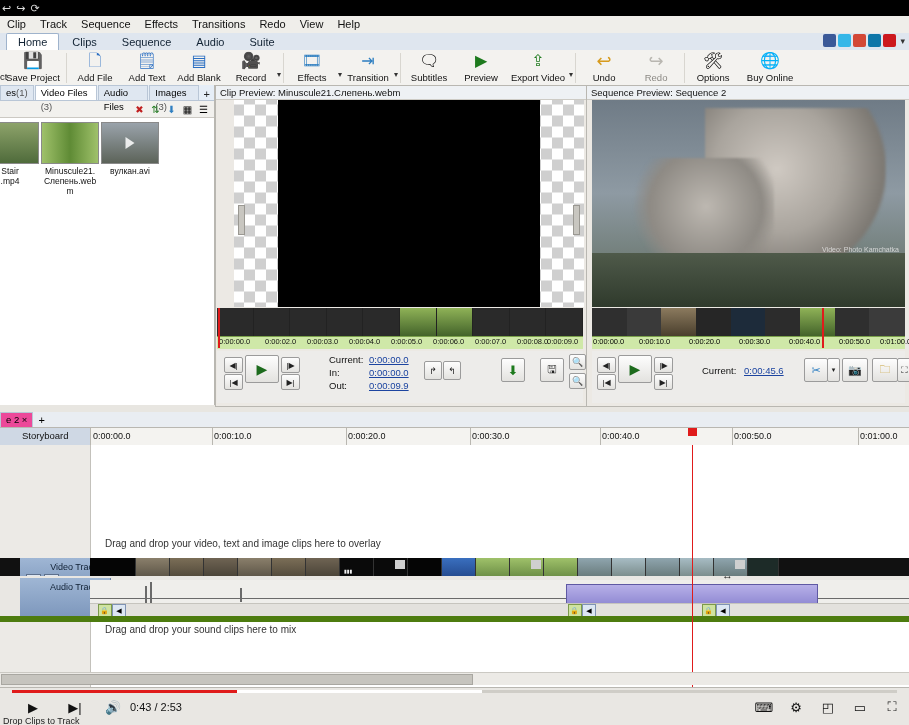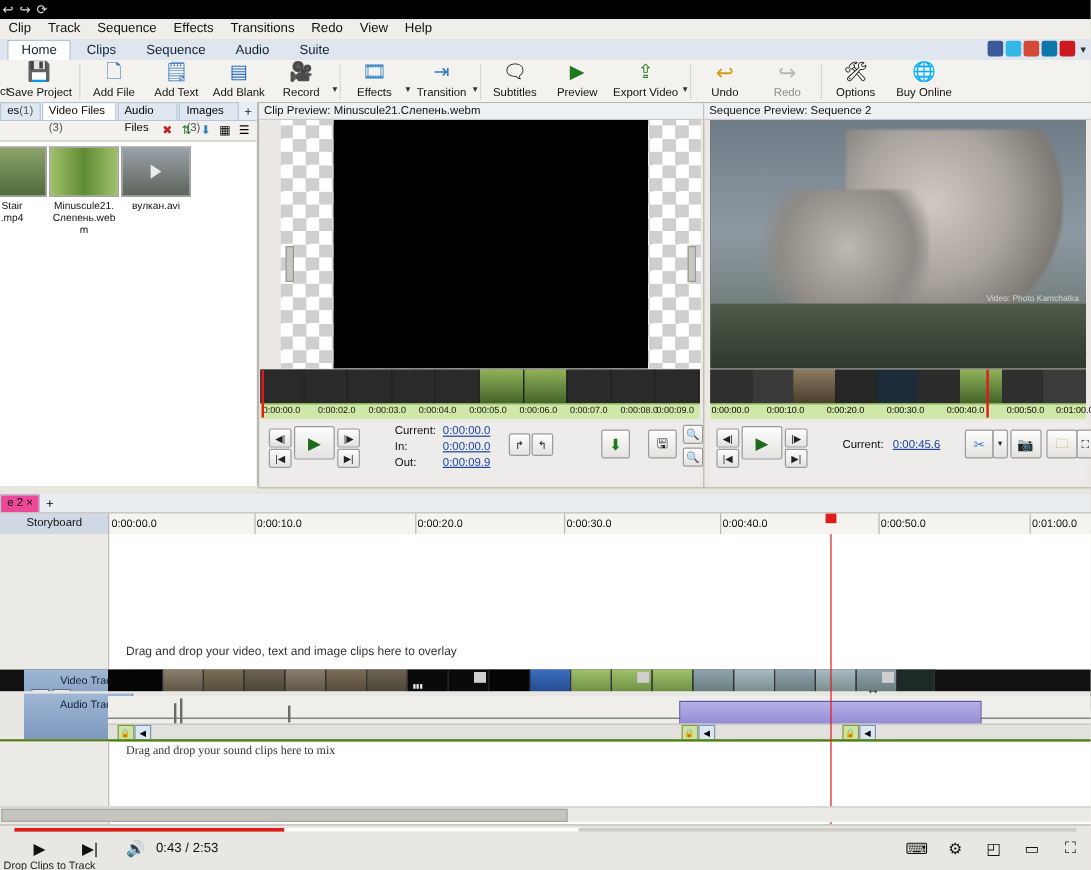"Drag and drop your sound" div { border-top: 2px solid #4d7c0f -> 6px solid #4d7c0f; font-family: Liberation Serif, serif -> none }
